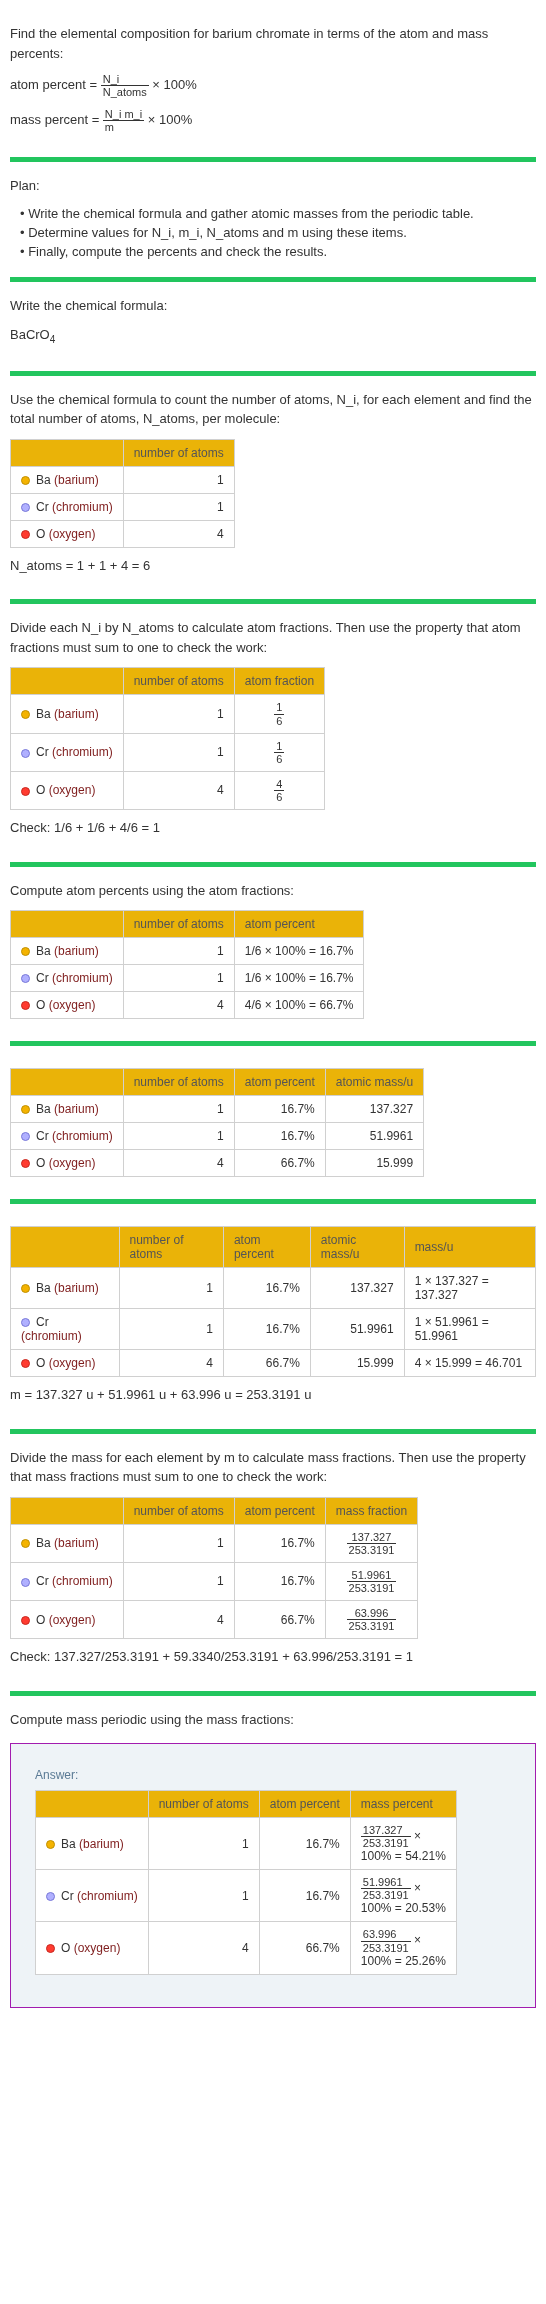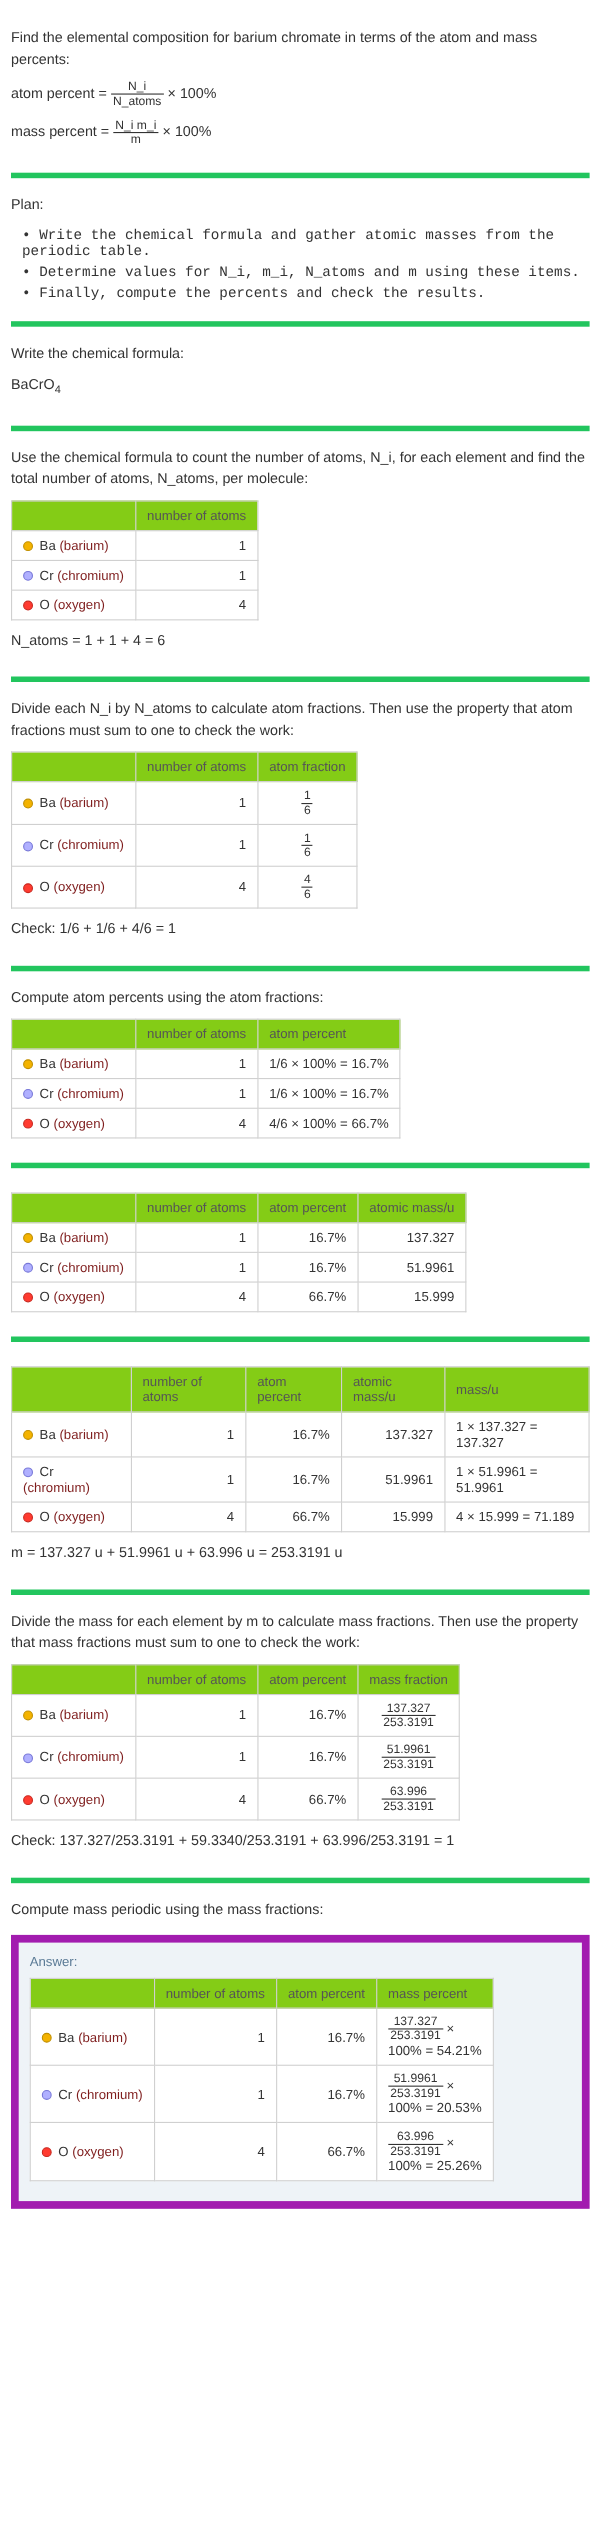"N_i" .frac { text-align: center -> none }
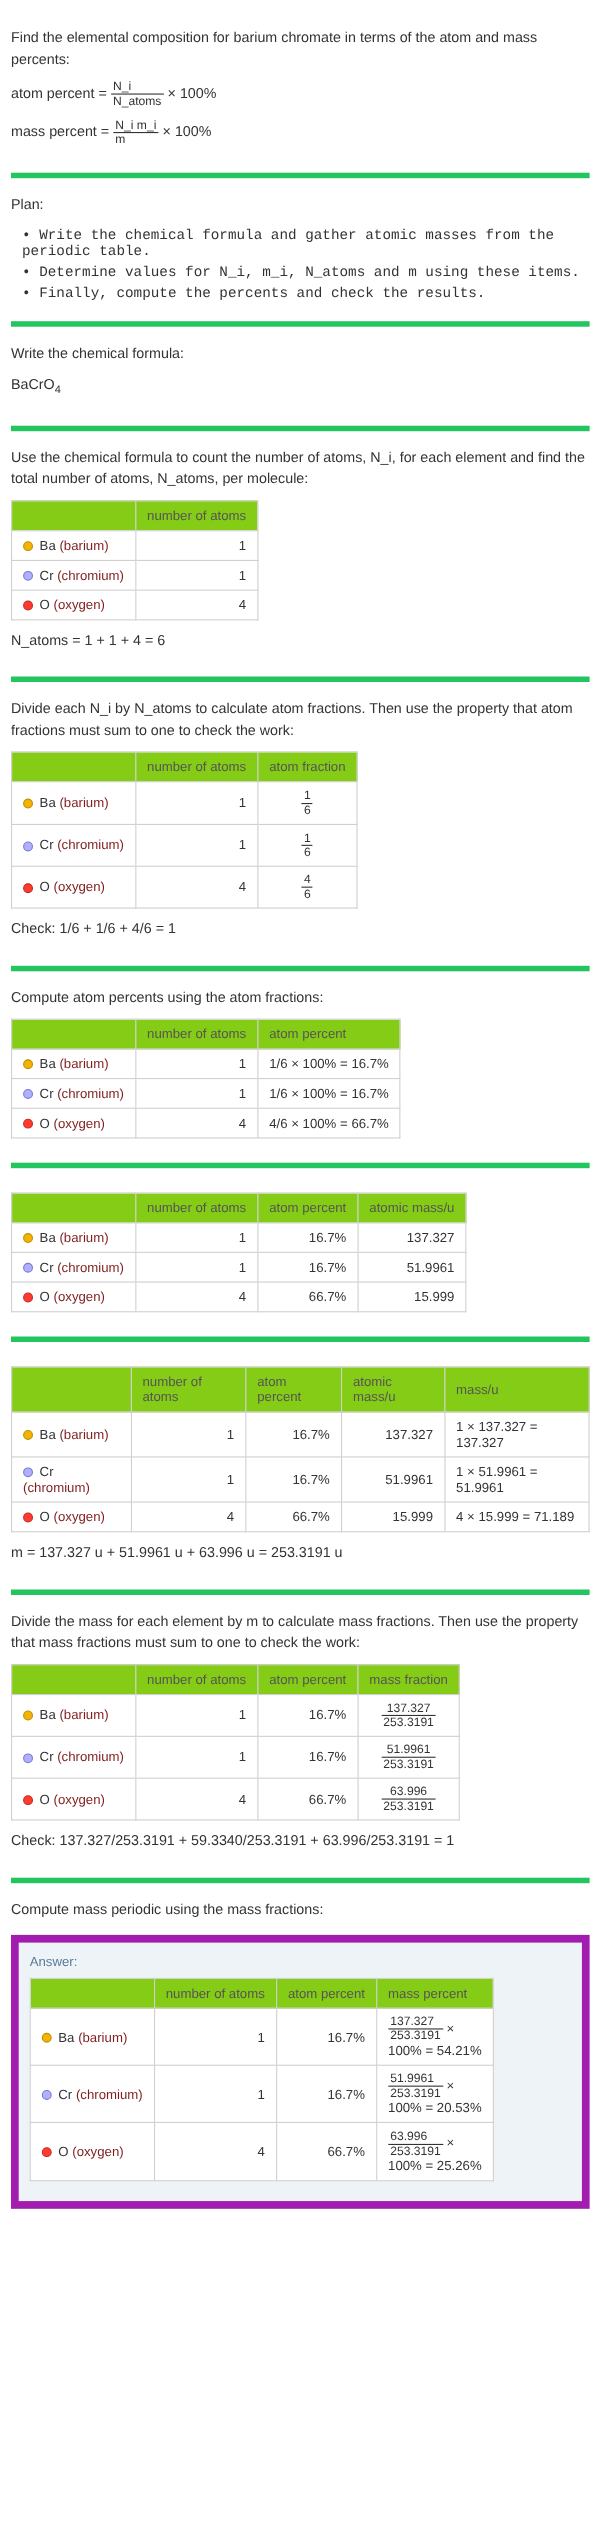"• Write the chemical formula" .bullet { font-family: Liberation Mono, monospace -> none }
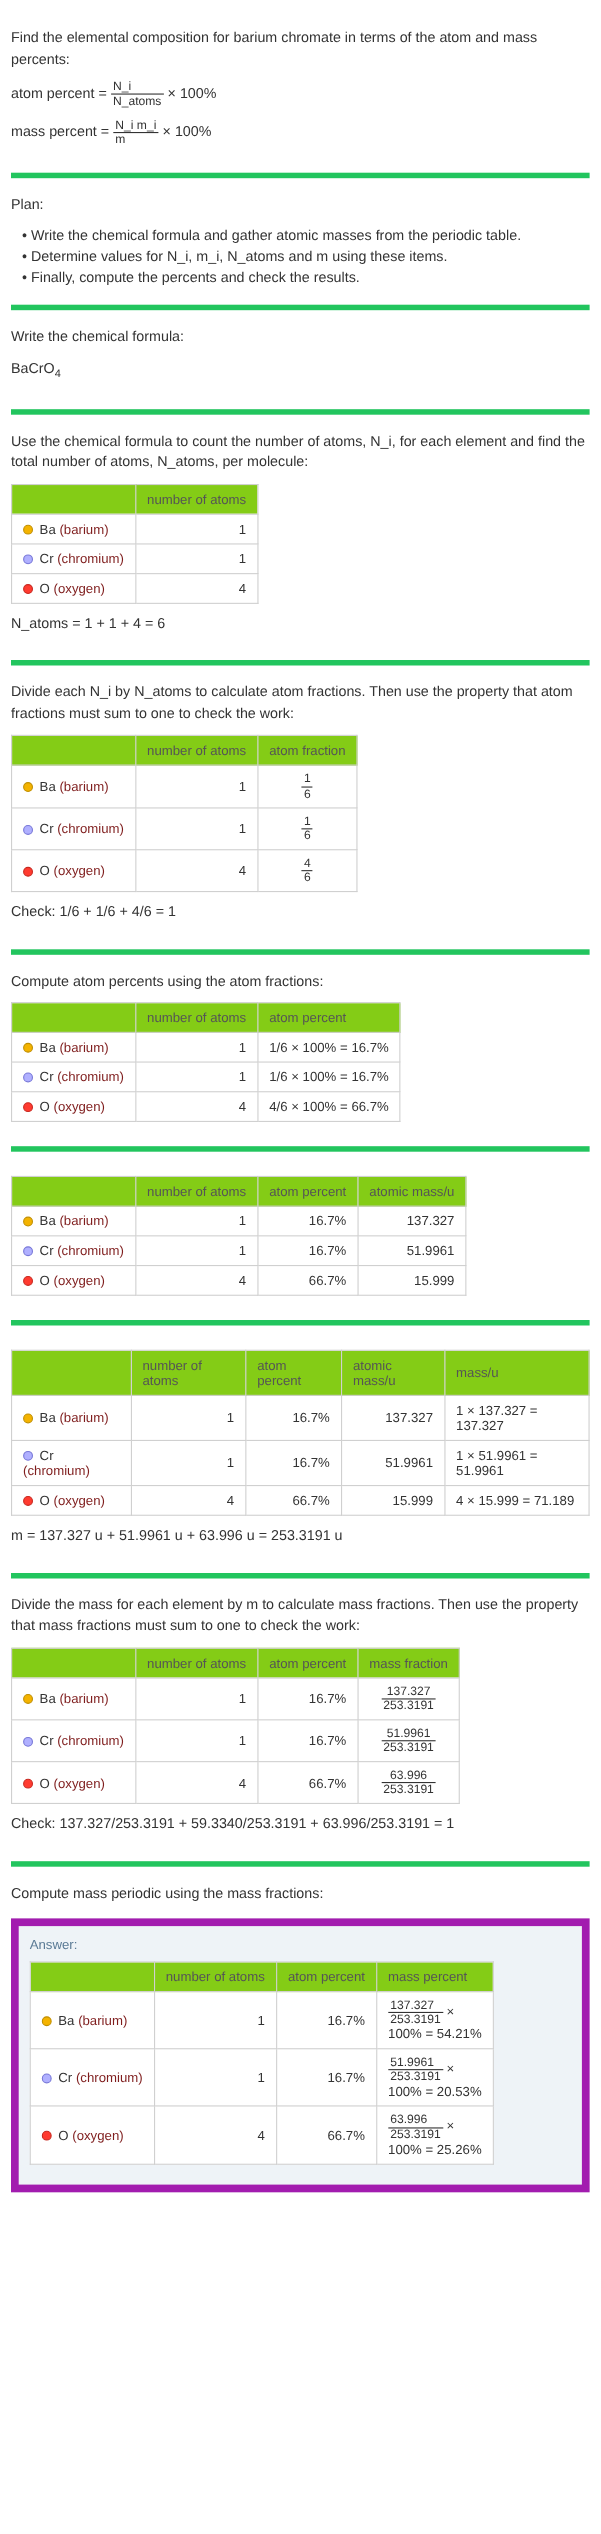"number of atoms" th { background: #84cc16 -> #eab308 }
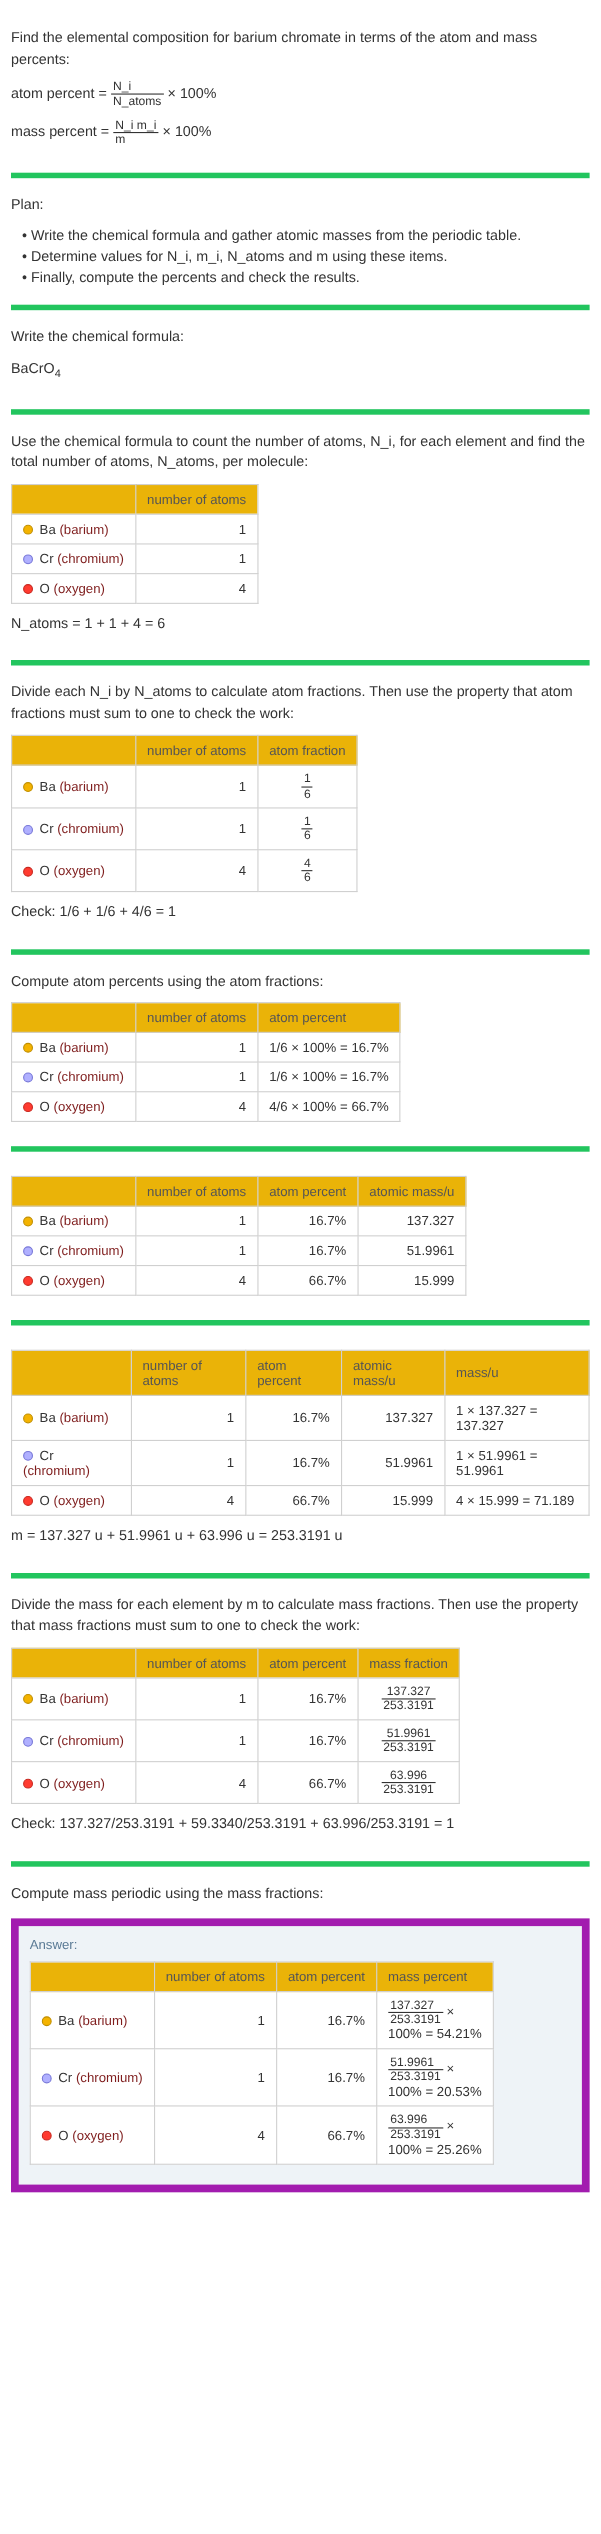"4 × 15.999 = 71.189" td { text: 71.189 -> 46.701 }
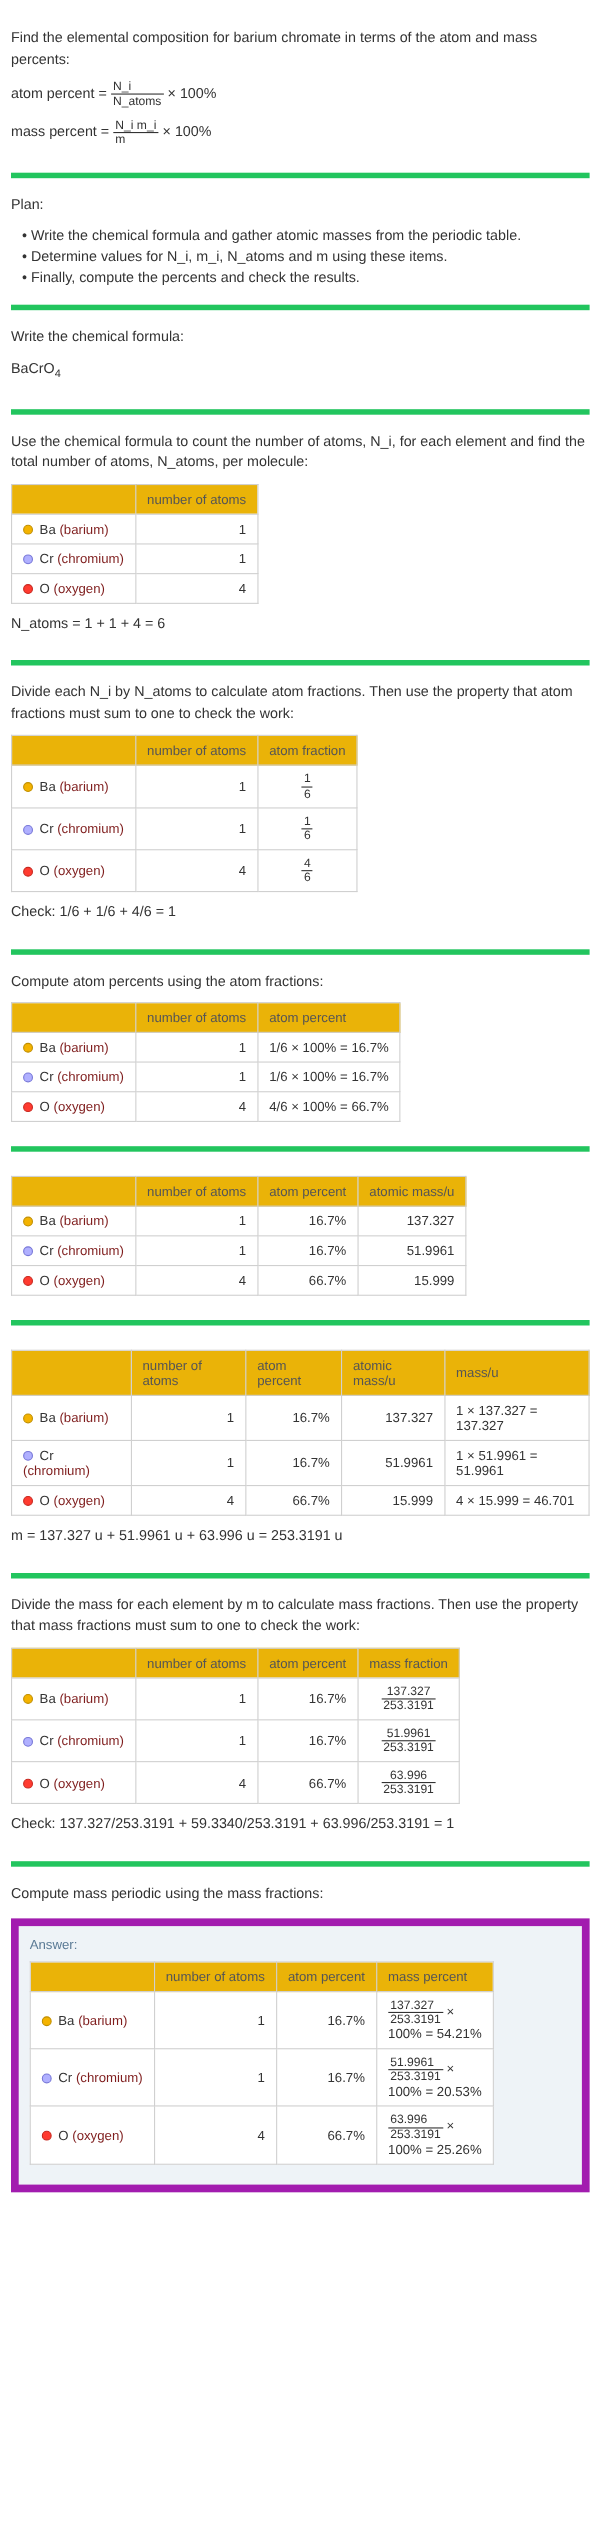"Answer:" .ans-box { border: 7px solid #a21caf -> 1px solid #a21caf; padding: 10px -> 24px }
